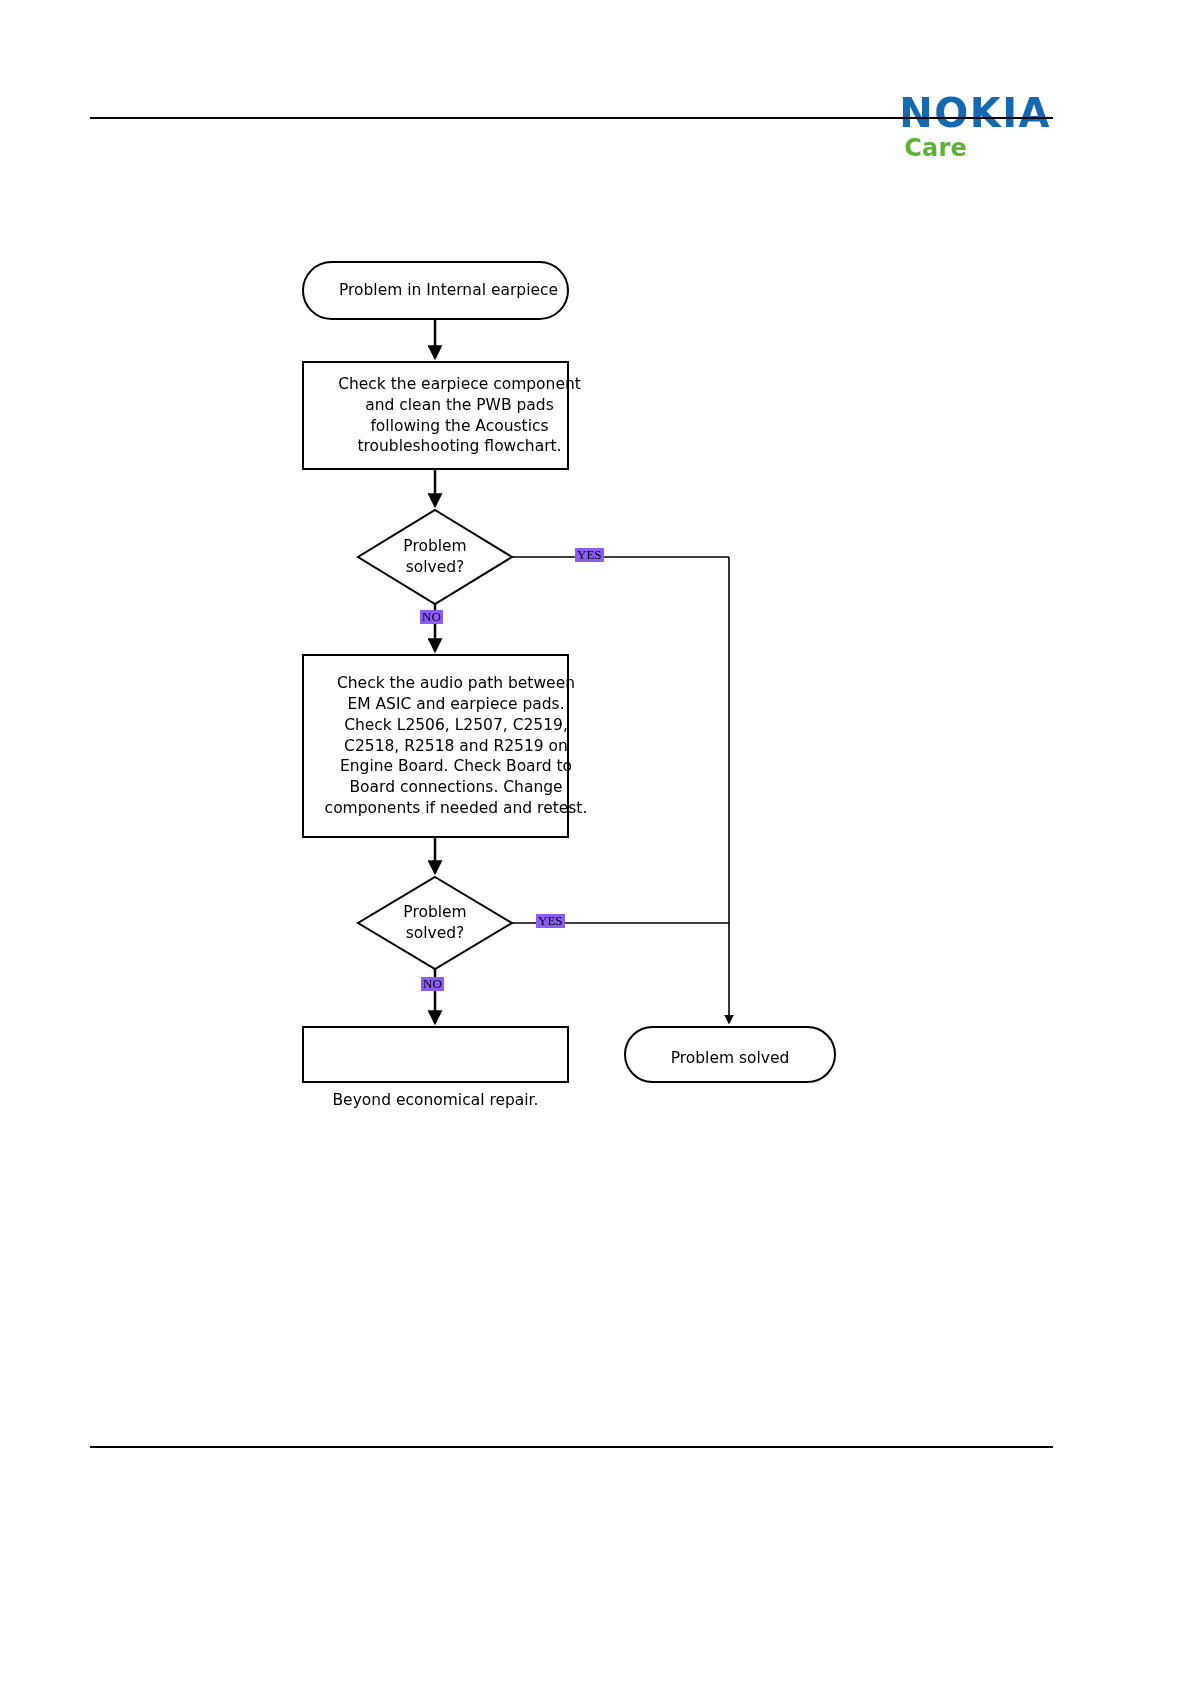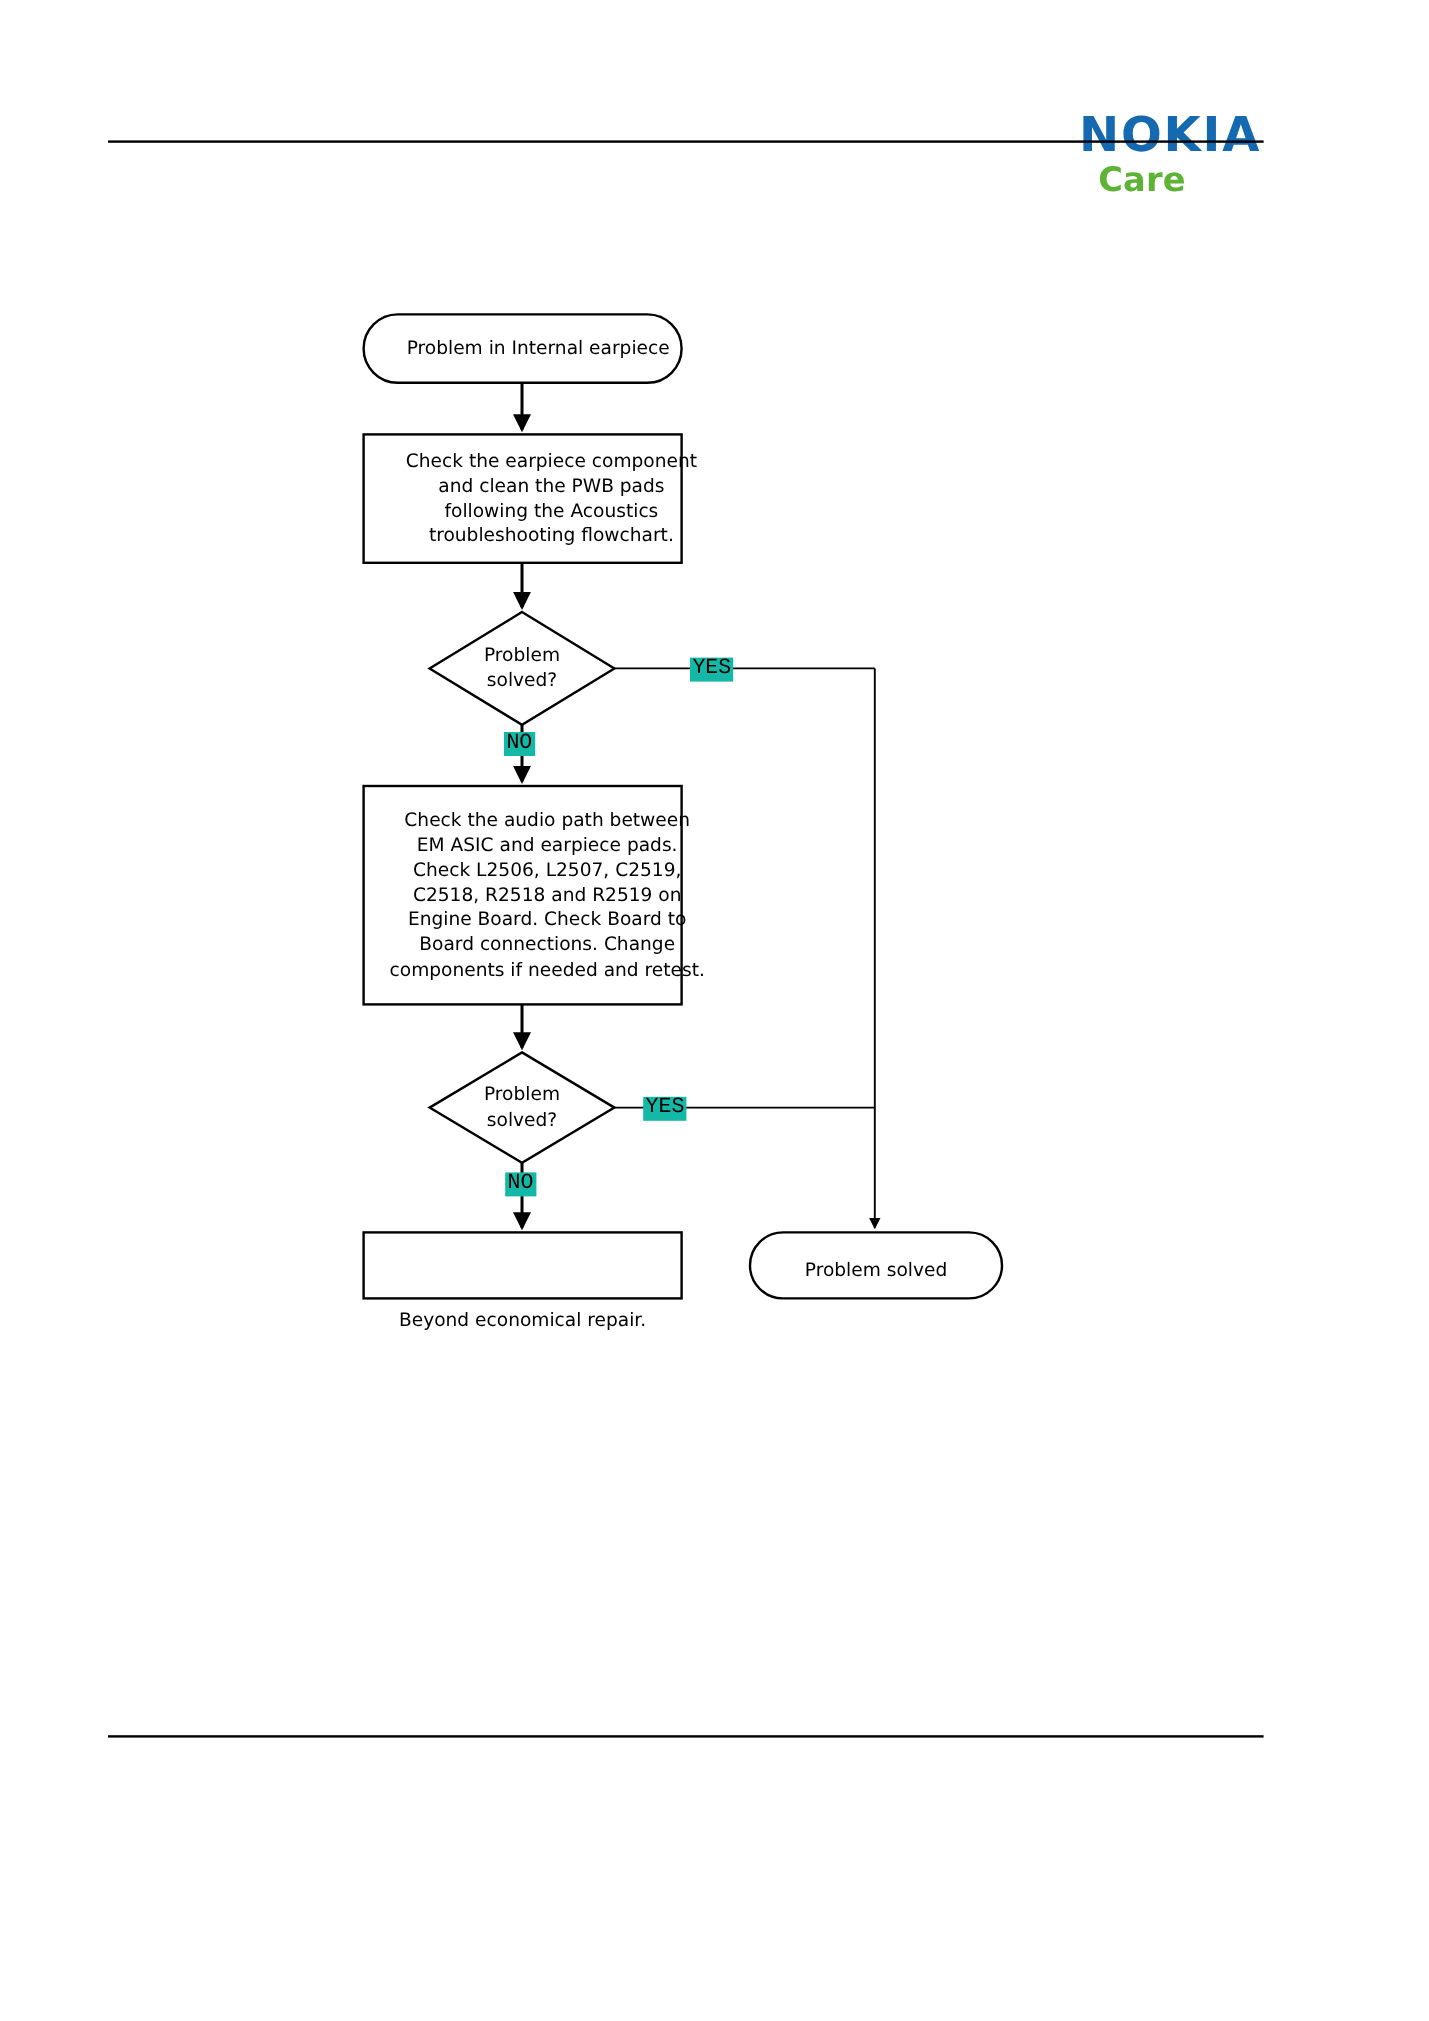"Care" .logo-care { font-size: 28px -> 24px; margin-left: 16px -> 5px }
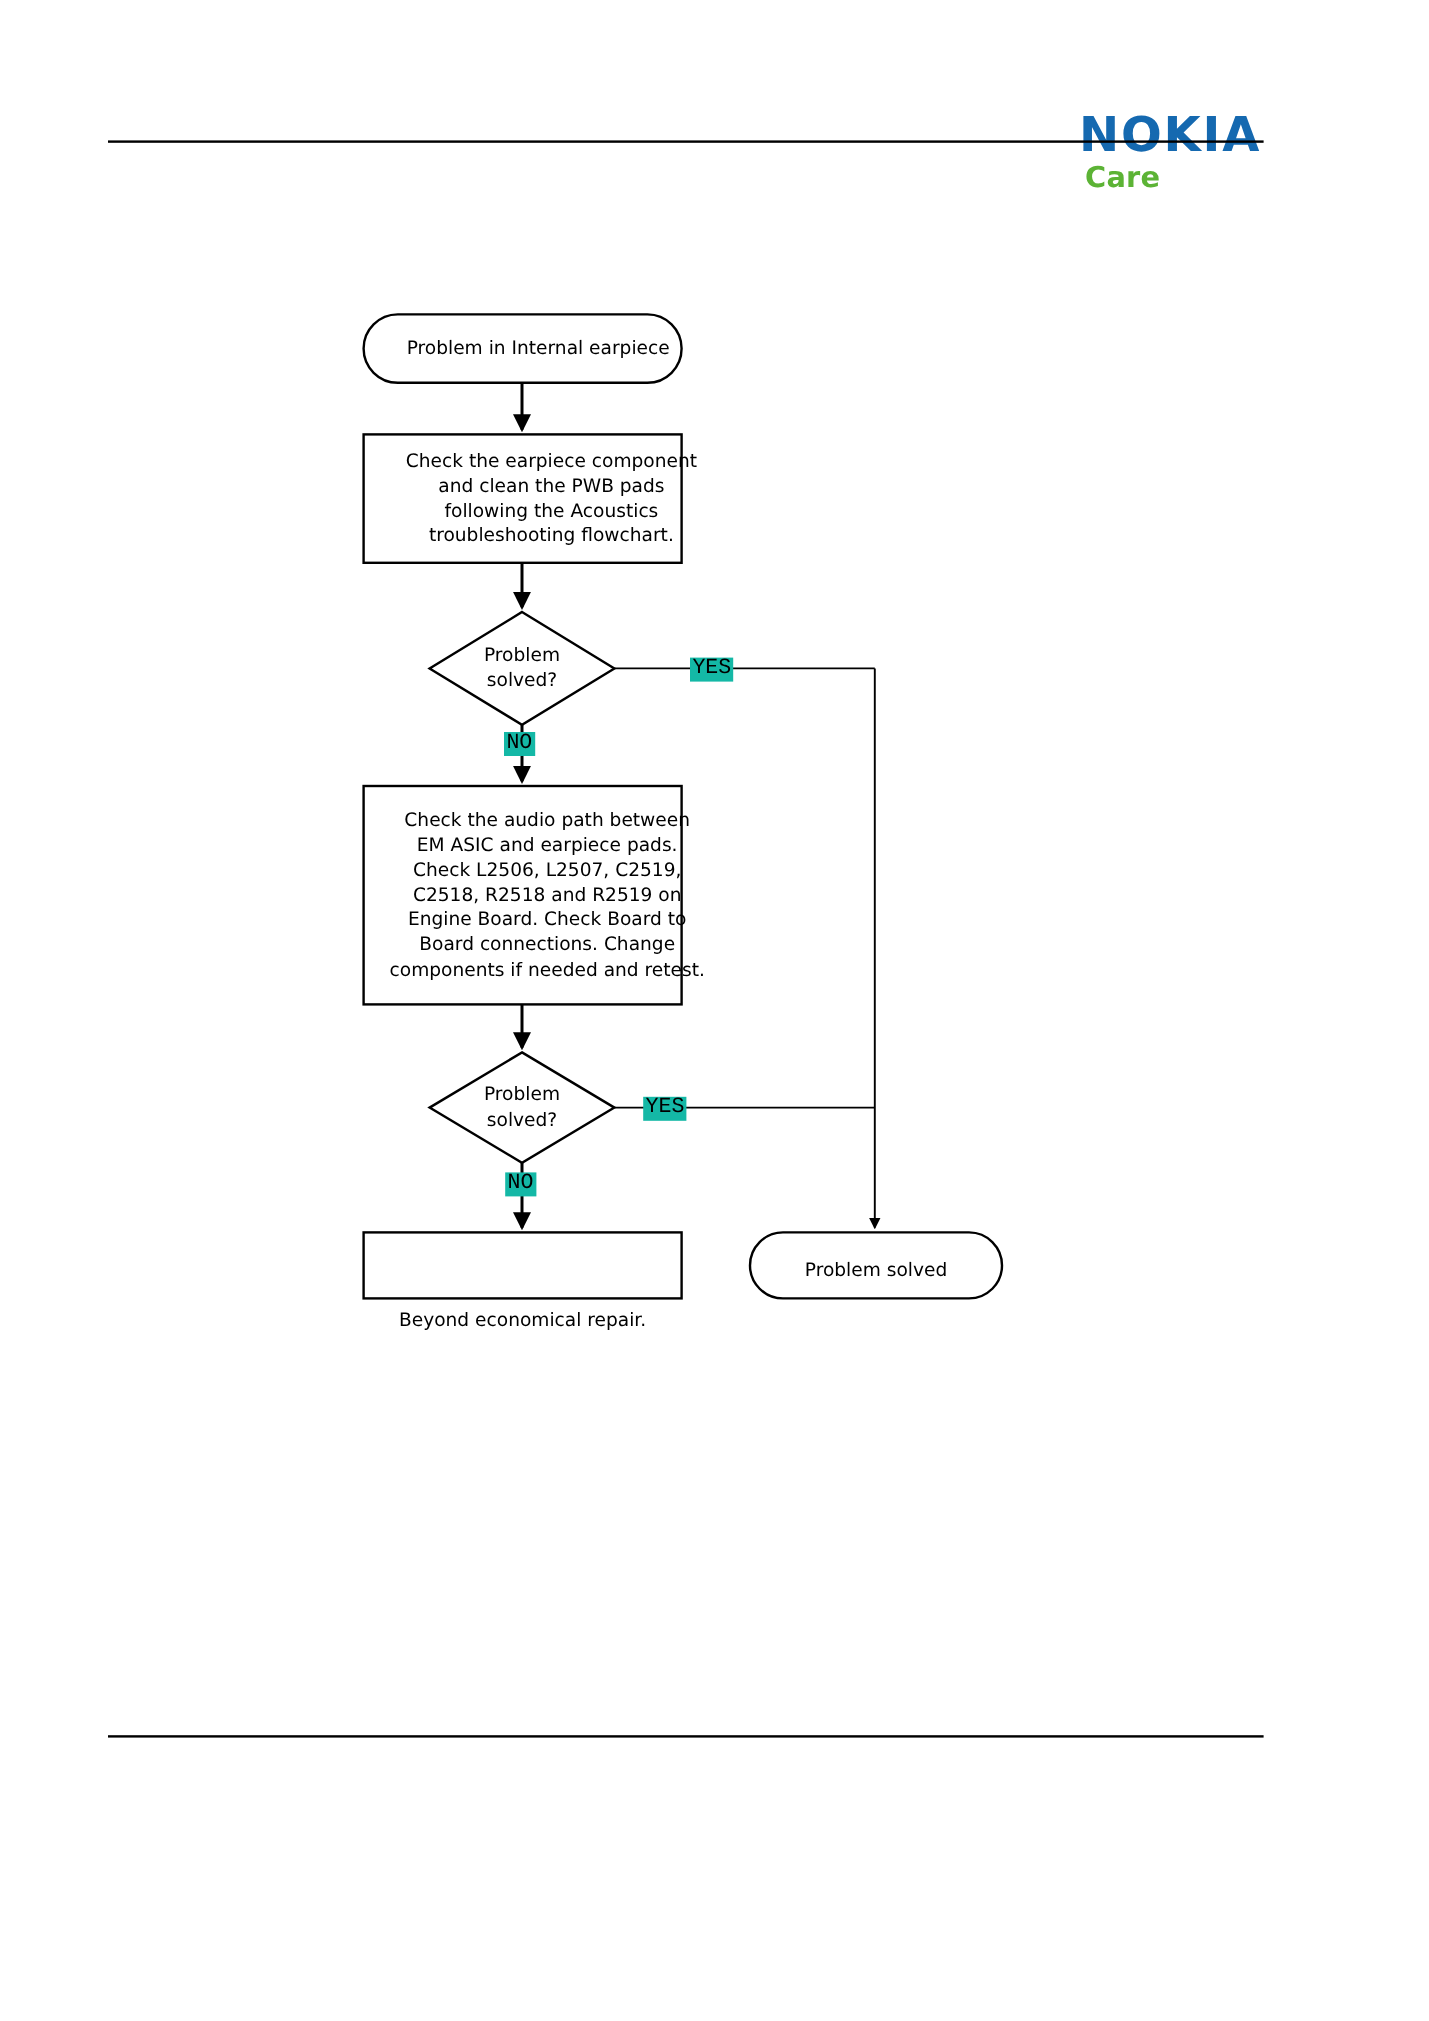"YES" .edge-label { background: #14b8a6 -> #8b5cf6; font-family: Liberation Mono, monospace -> Liberation Serif, serif; font-size: 18px -> 13px }
